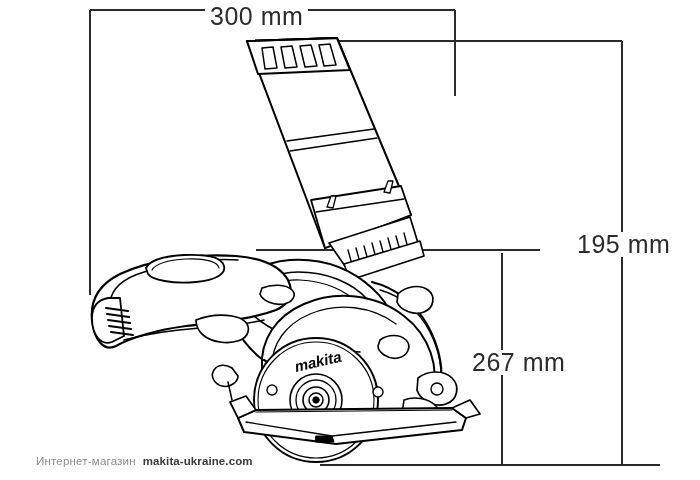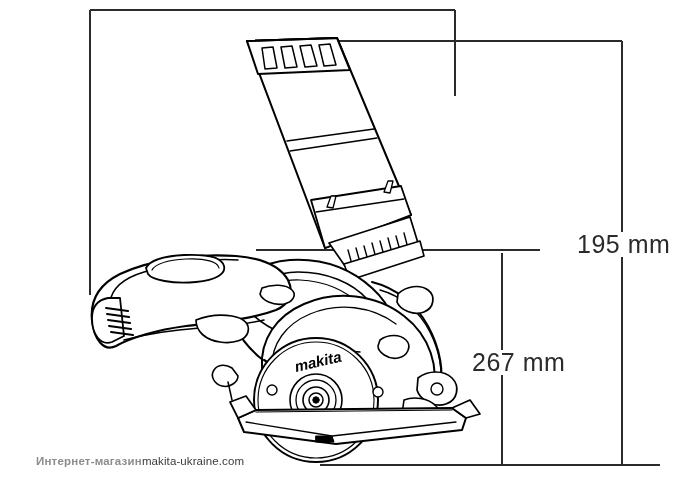"300 mm" div.dimtext { html: none -> <div>300 mm</div> }
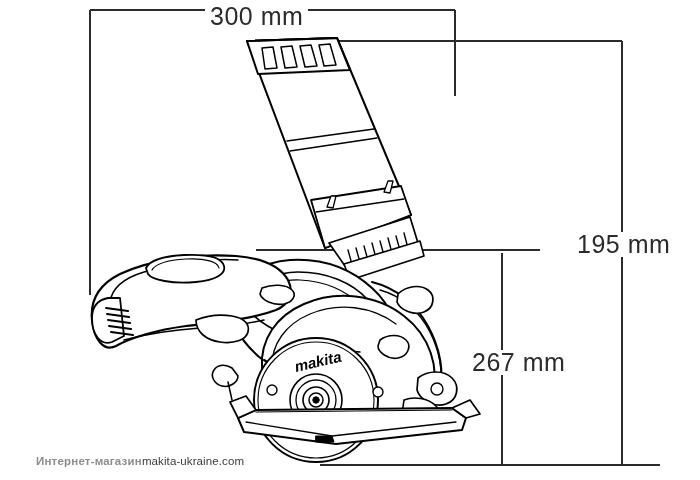"Интернет-магазин" .wm span { font-weight: bold -> none }
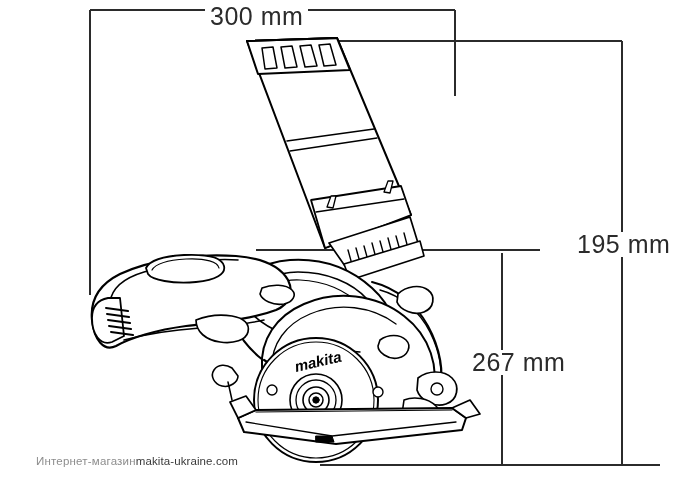"makita-ukraine.com" .wm .wm-dom { font-weight: normal -> bold; margin-left: none -> 7px }
